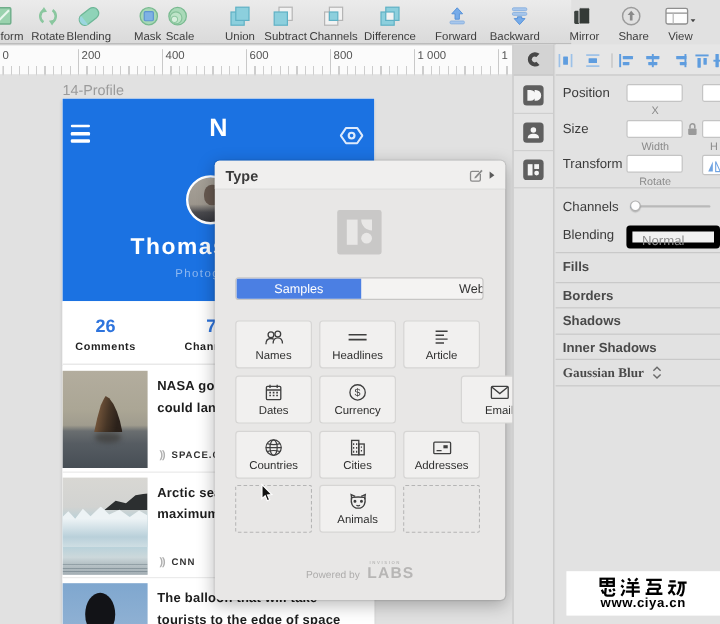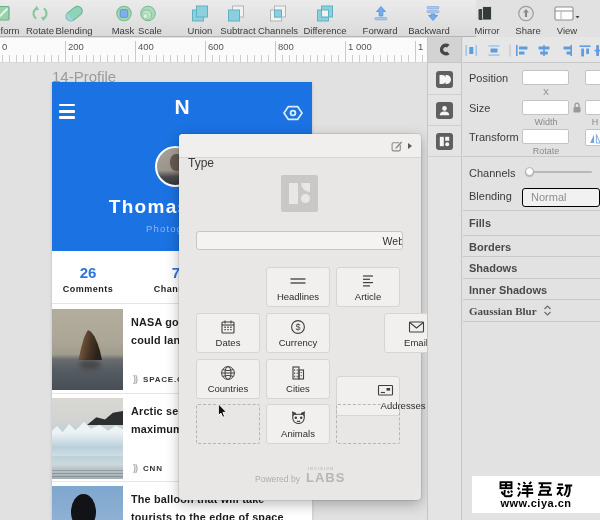"14-Profile" #ab-label { font-size: 15px -> 12px }
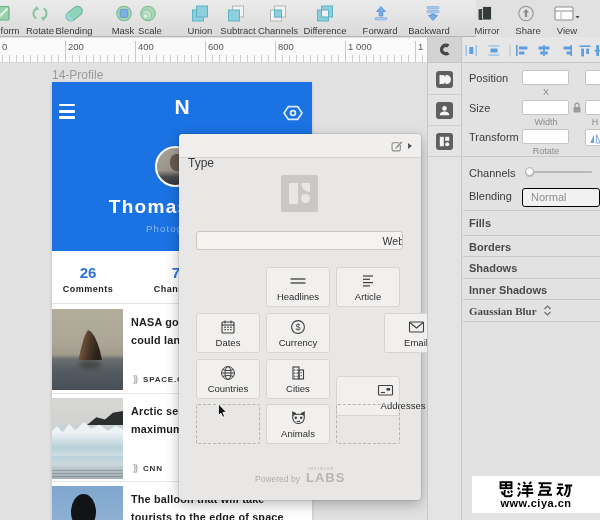"Type" #pophead .t { font-weight: normal -> bold; margin-top: 16px -> none }
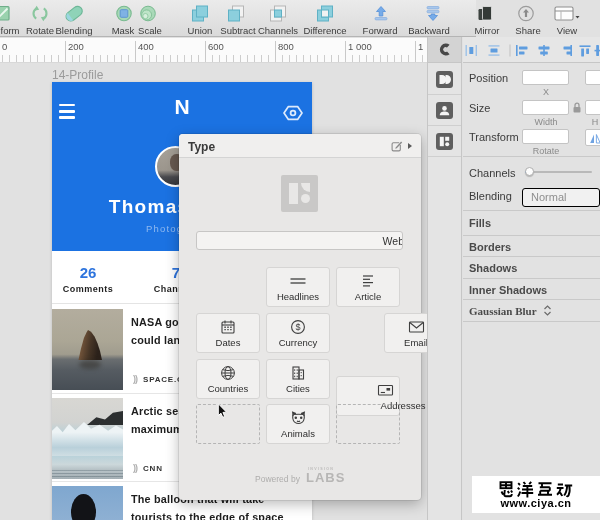"Normal" div { border: 1px solid #000000 -> 5px solid #000000 }
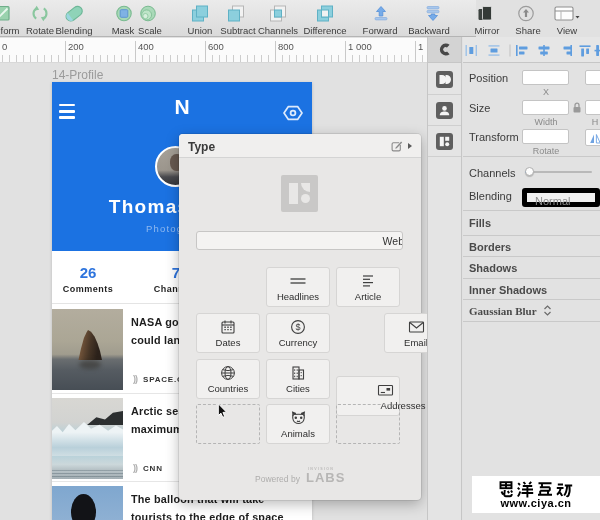"Samples" div.sam { html: none -> <div>Samples</div> }
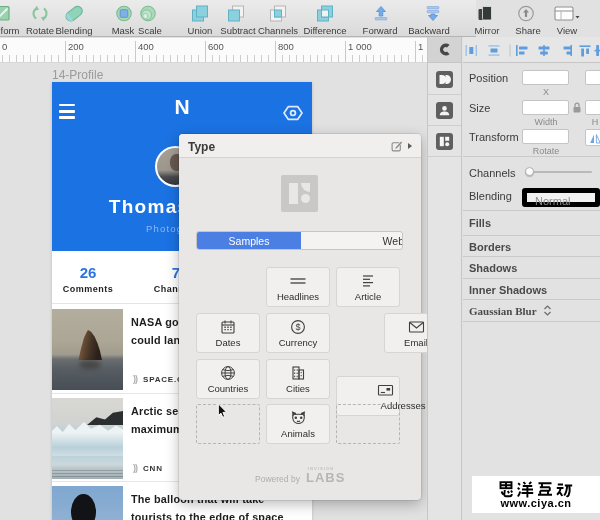"Names" div.card { html: none -> <div> <svg> <g> <circle></circle> <path></path> <circle></circle> <path></path> </g> </svg> <div>Names</div> </div> }
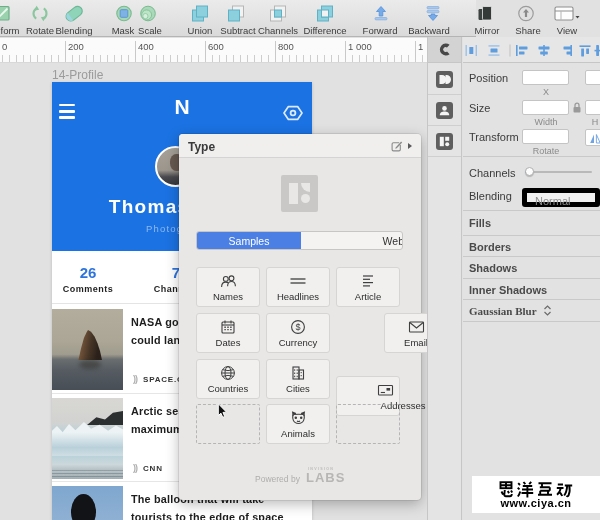"Addresses" div.card { padding-left: 35px -> none; top: 242px -> 225px }
